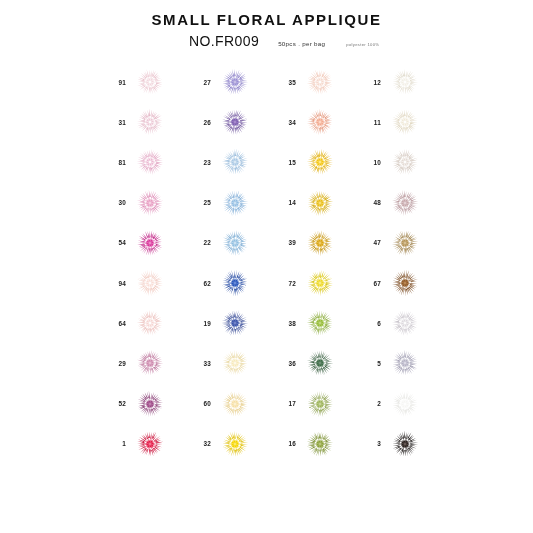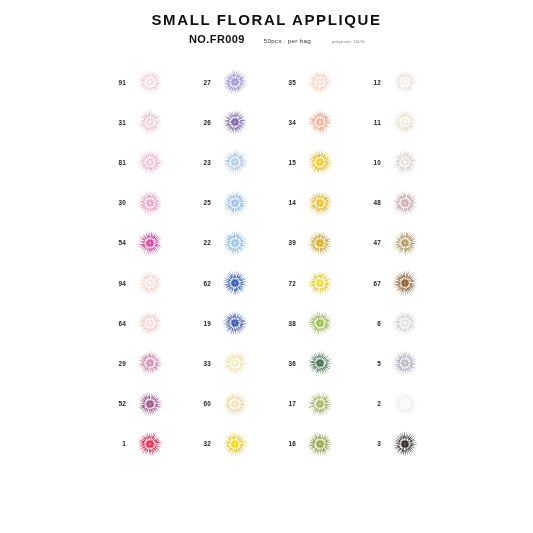"NO.FR009" .art-no { font-size: 11px -> 14px; font-weight: bold -> normal }
